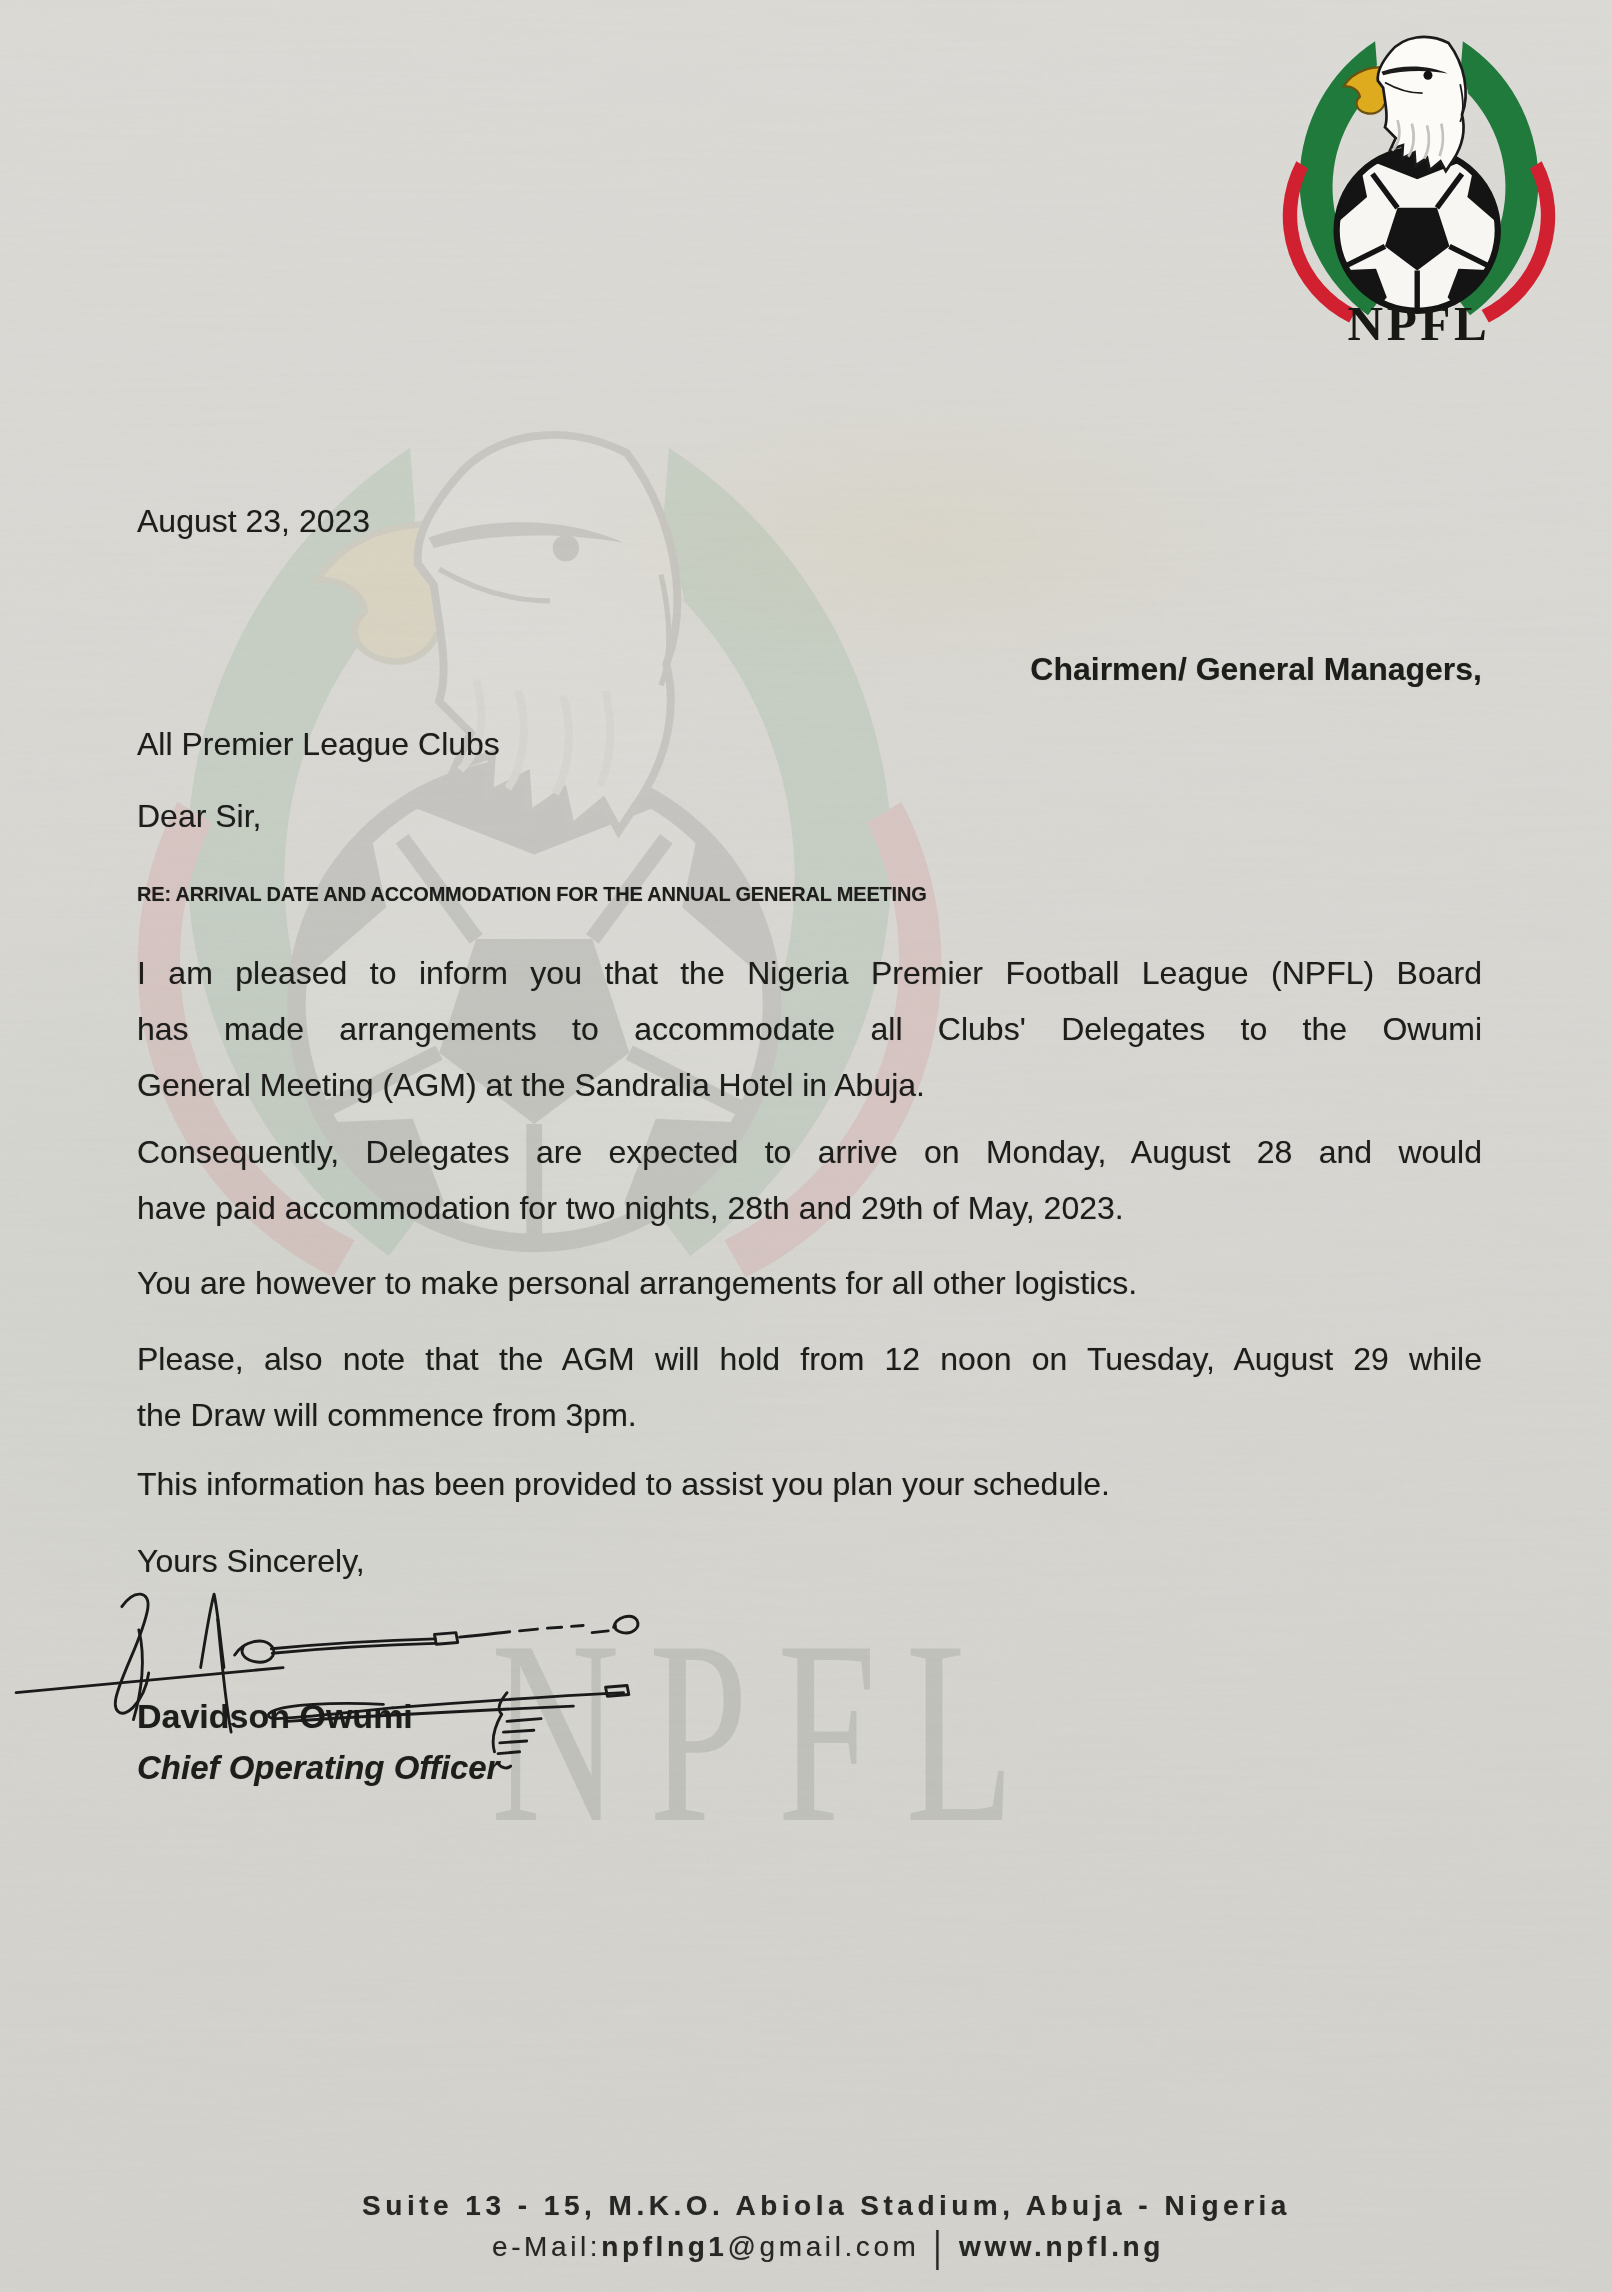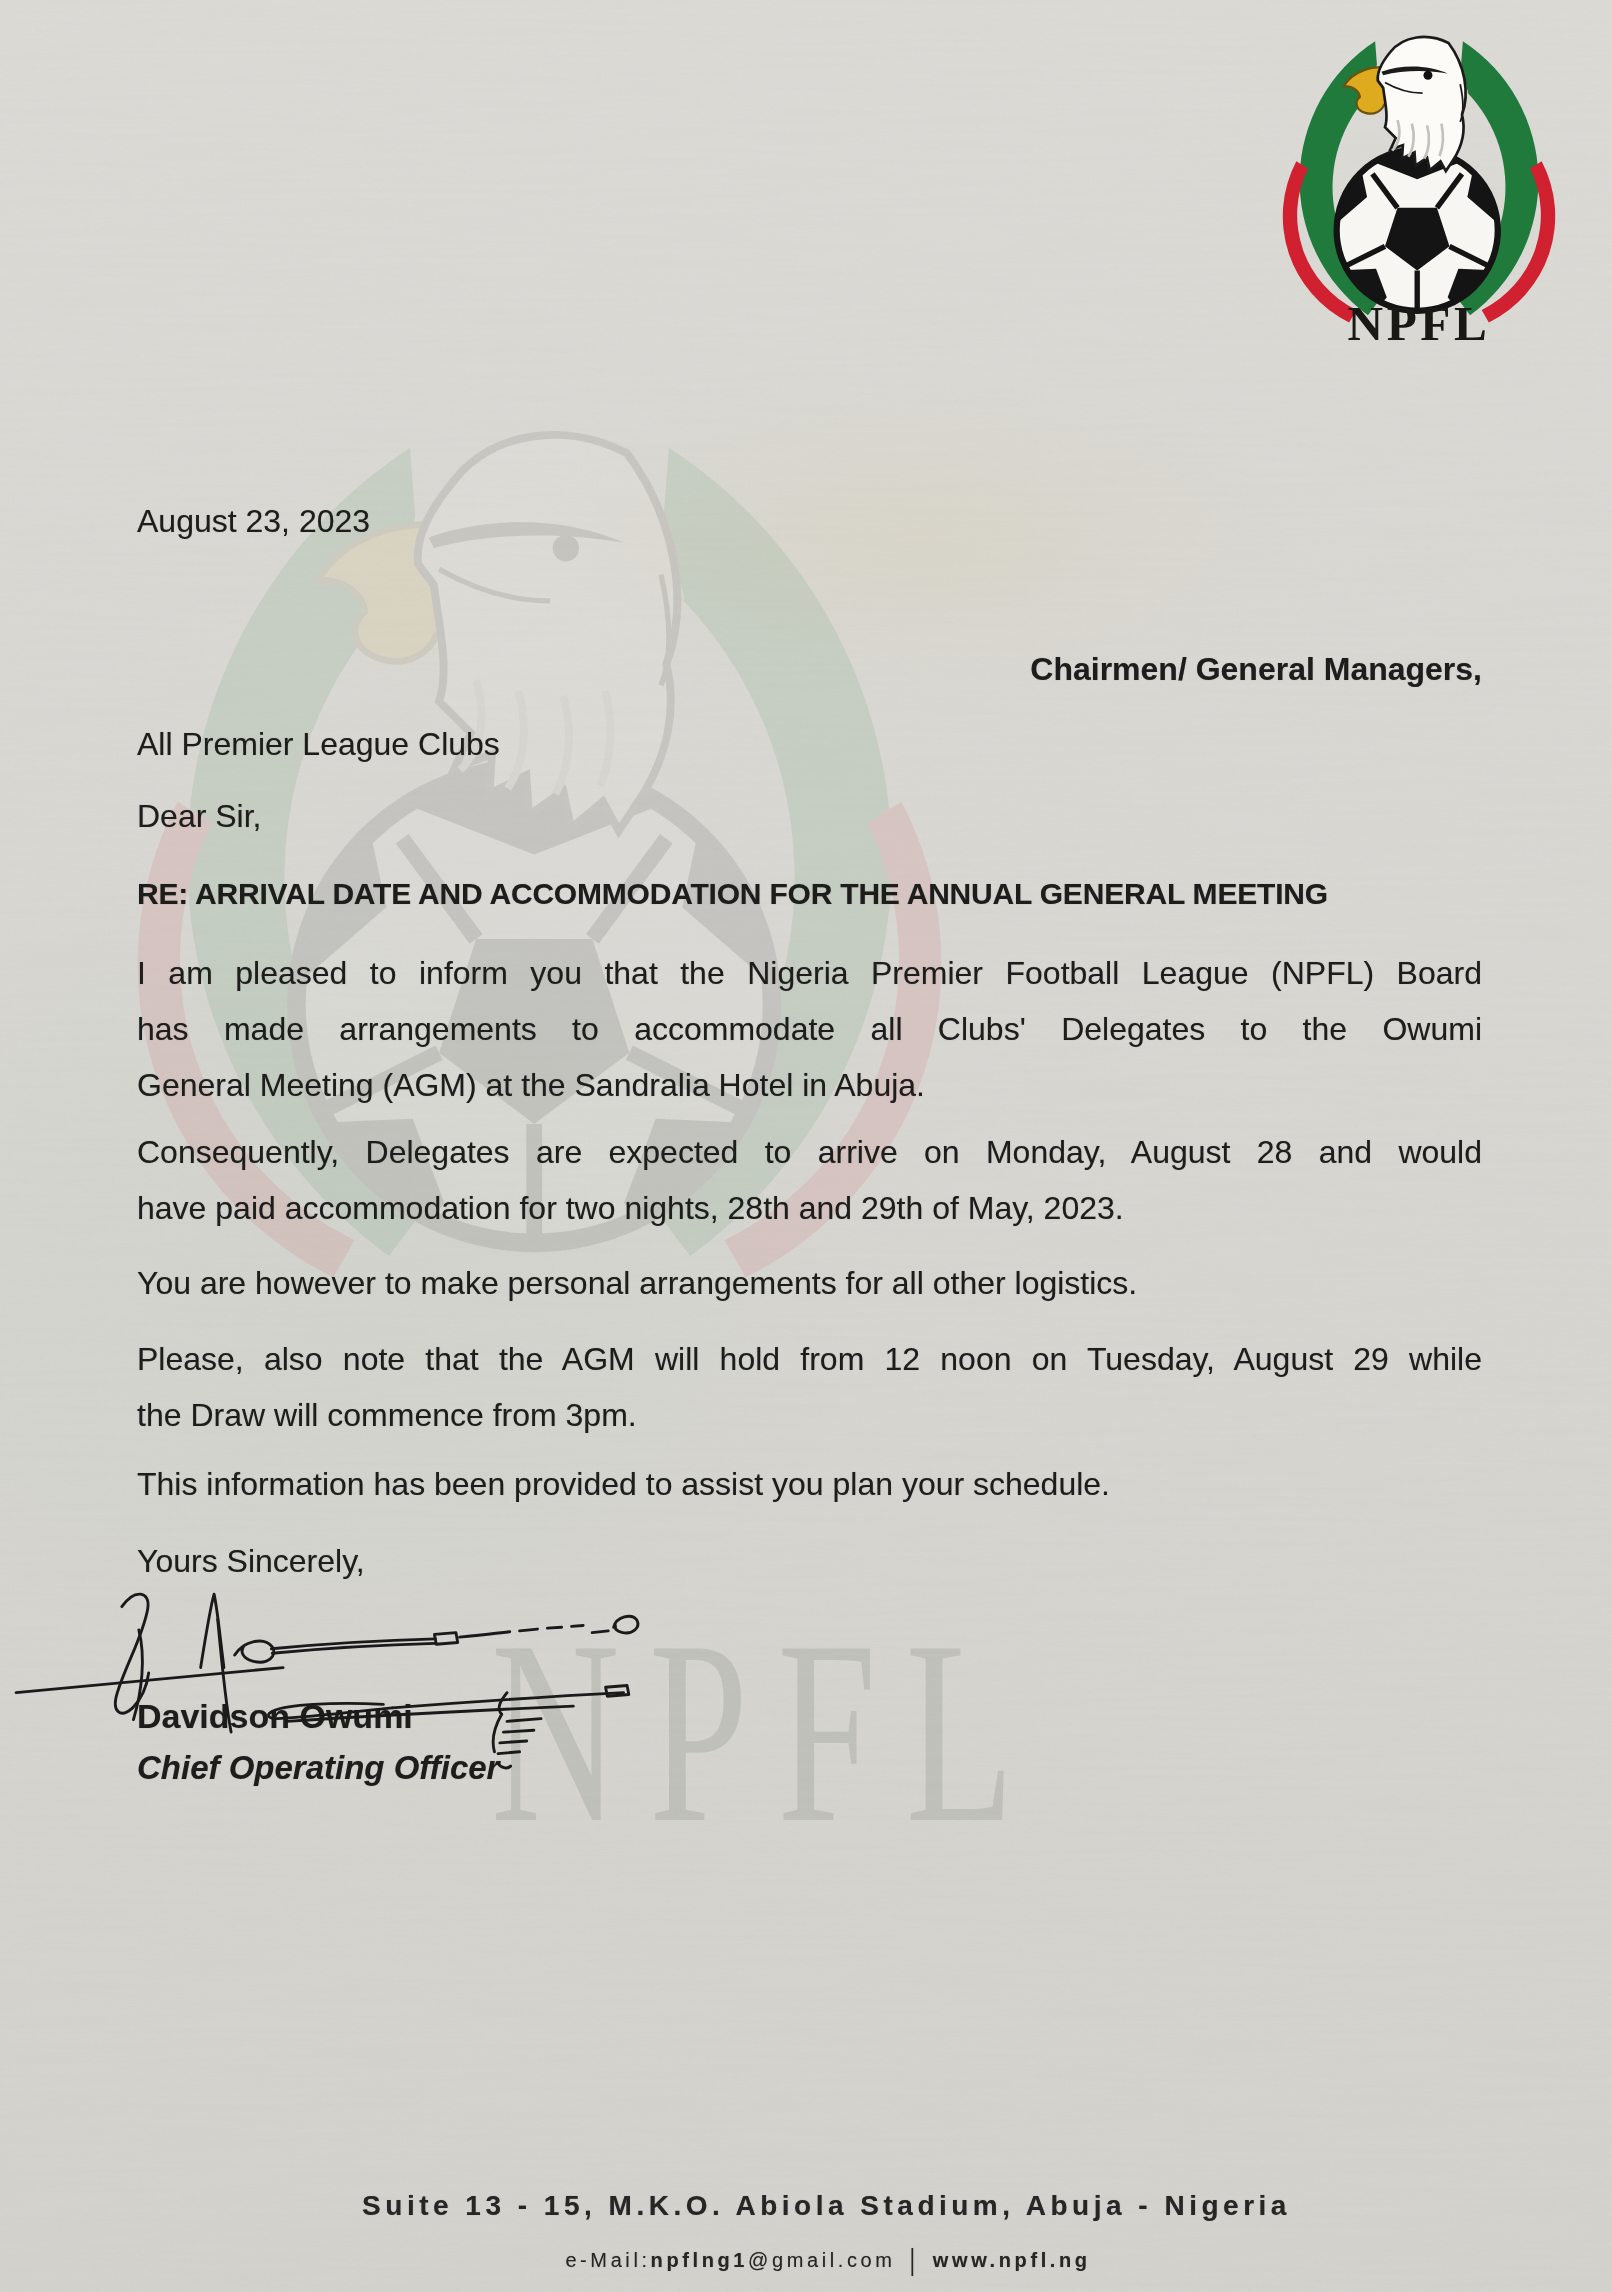"RE: ARRIVAL DATE AND ACCOMMODATION" .subject { font-size: 30px -> 20px }
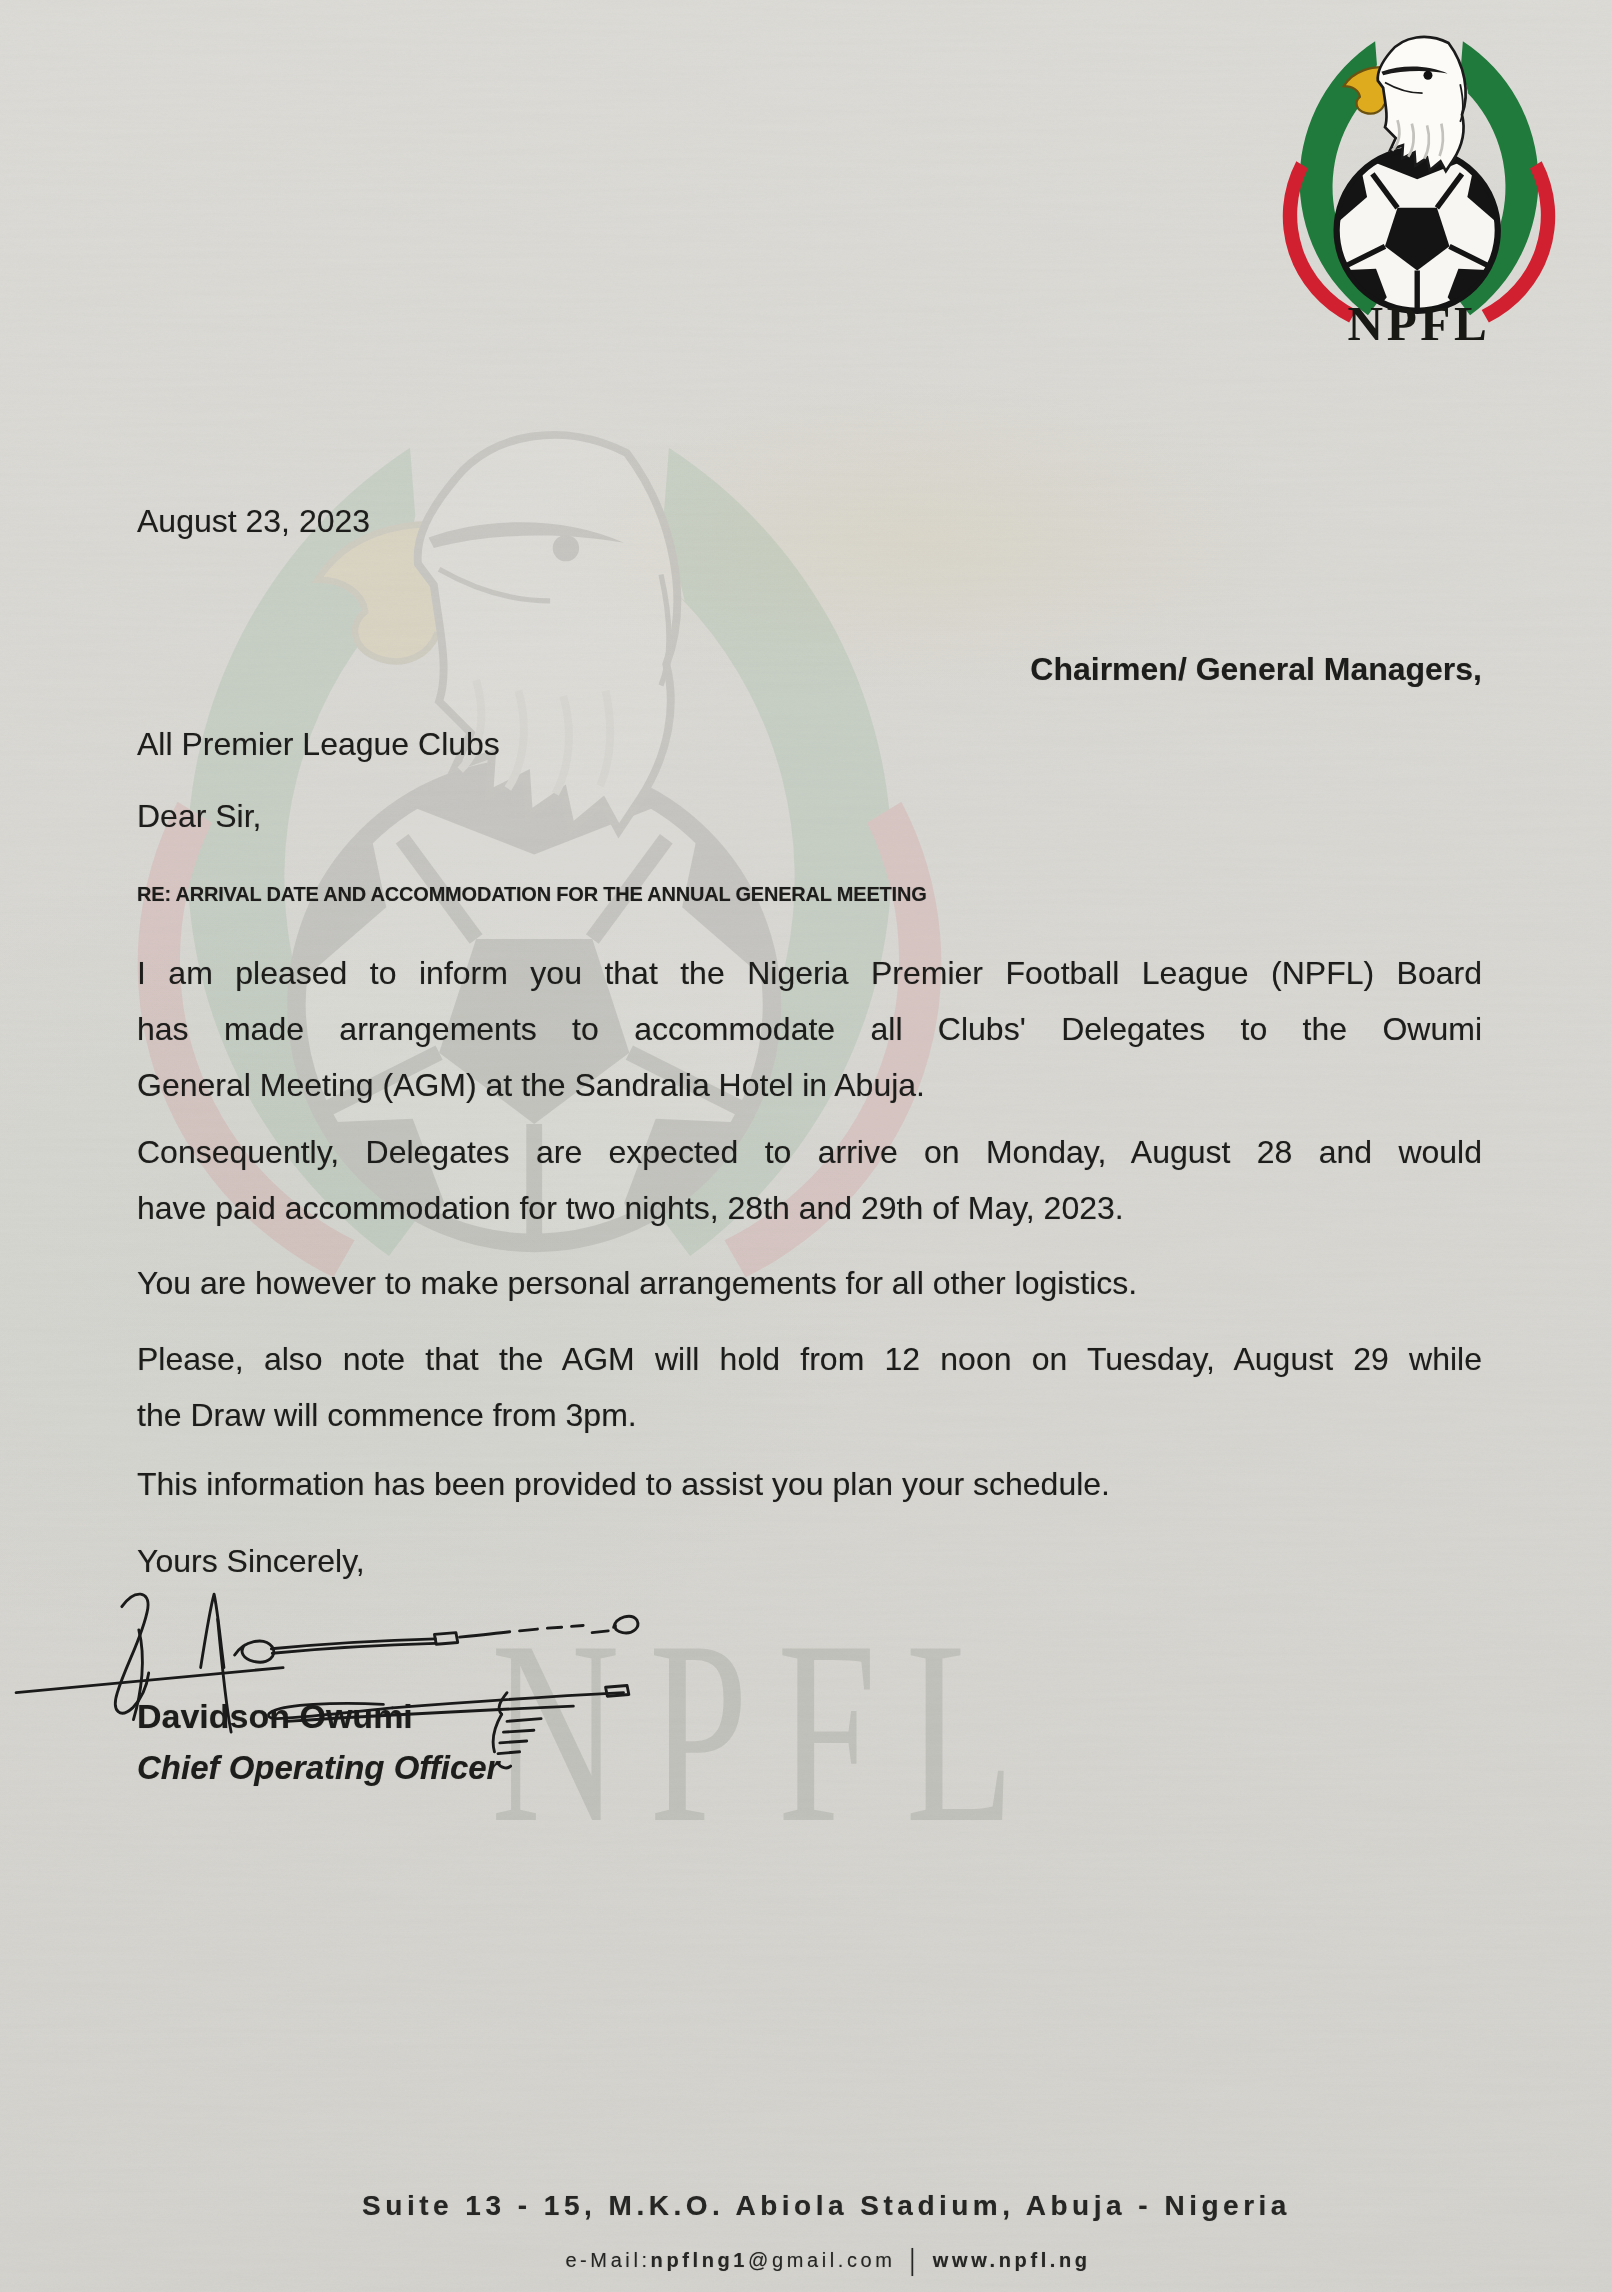"e-Mail:npflng1@gmail.com | www.npfl.ng" .f2 { font-size: 20px -> 28px; margin-top: 16px -> 2px }
